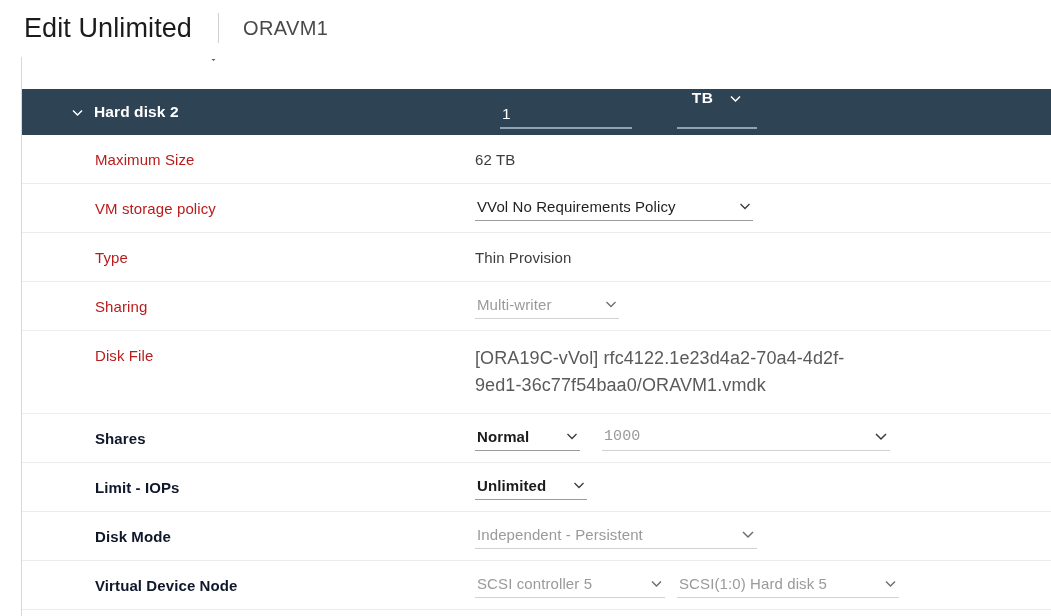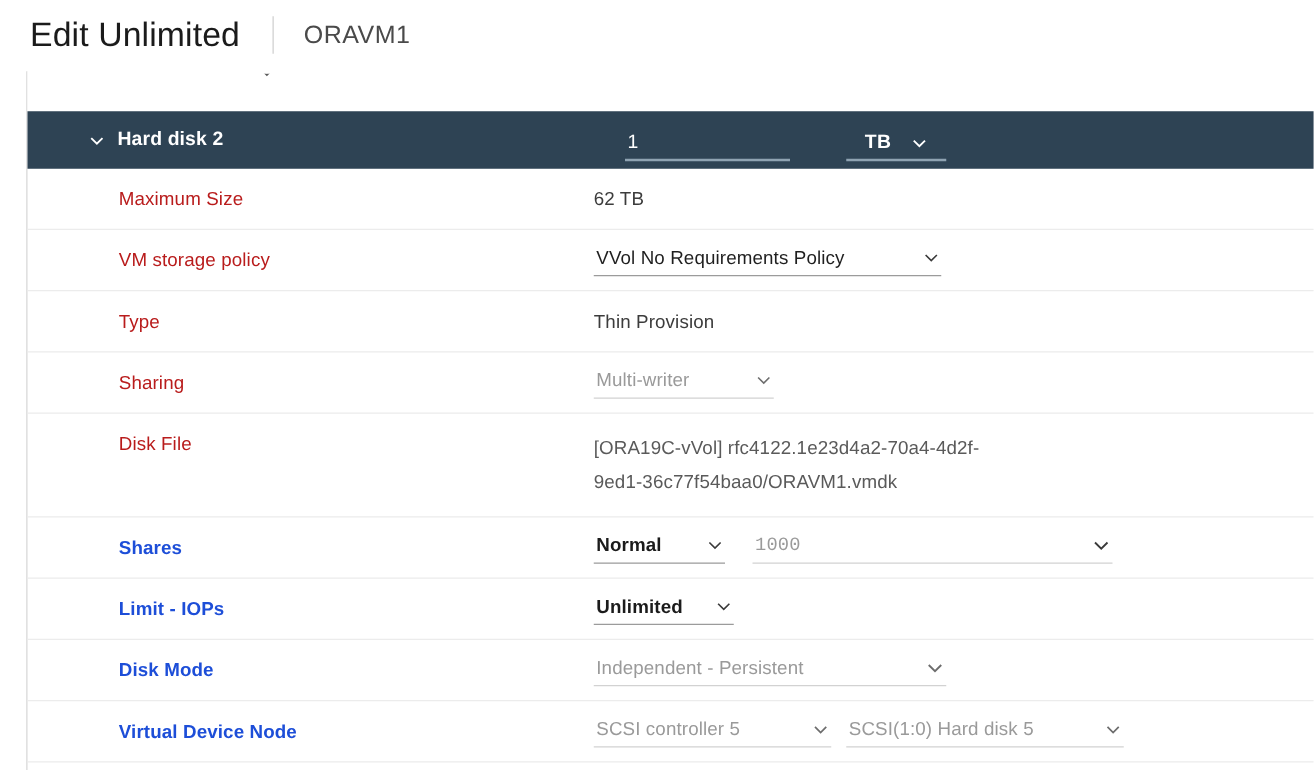"TB" .sh-unit { padding-bottom: 4px -> 20px }
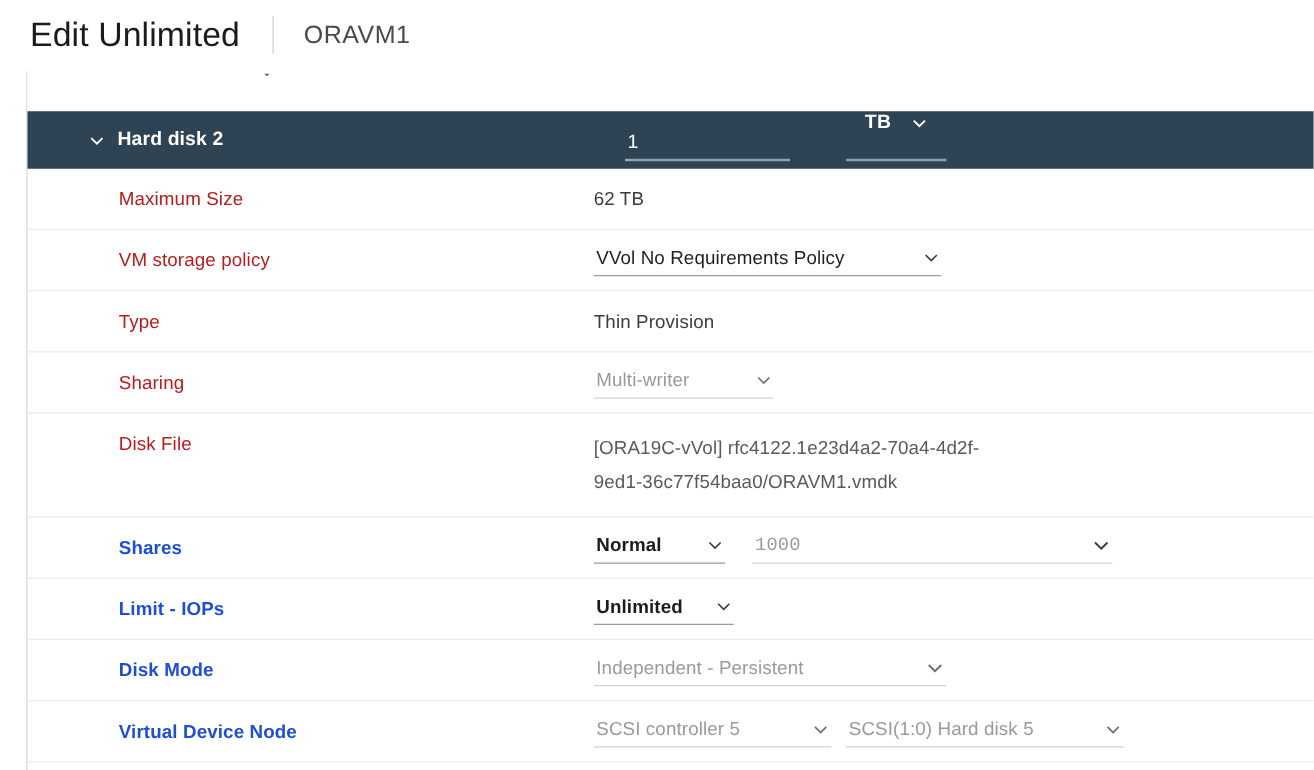"[ORA19C-vVol]" .value-multiline { font-size: 15px -> 18px }
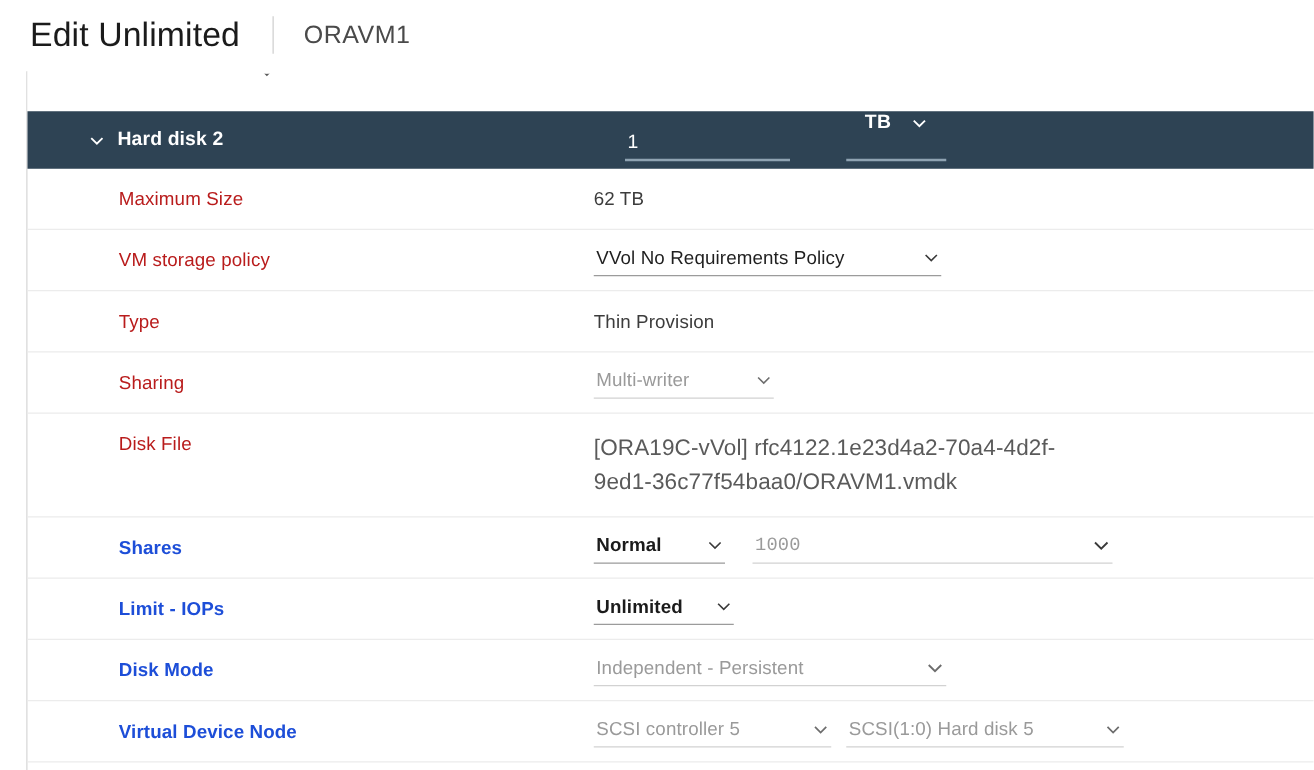"Shares" .row-label.bold { color: #1d4ed8 -> #0f172a }
